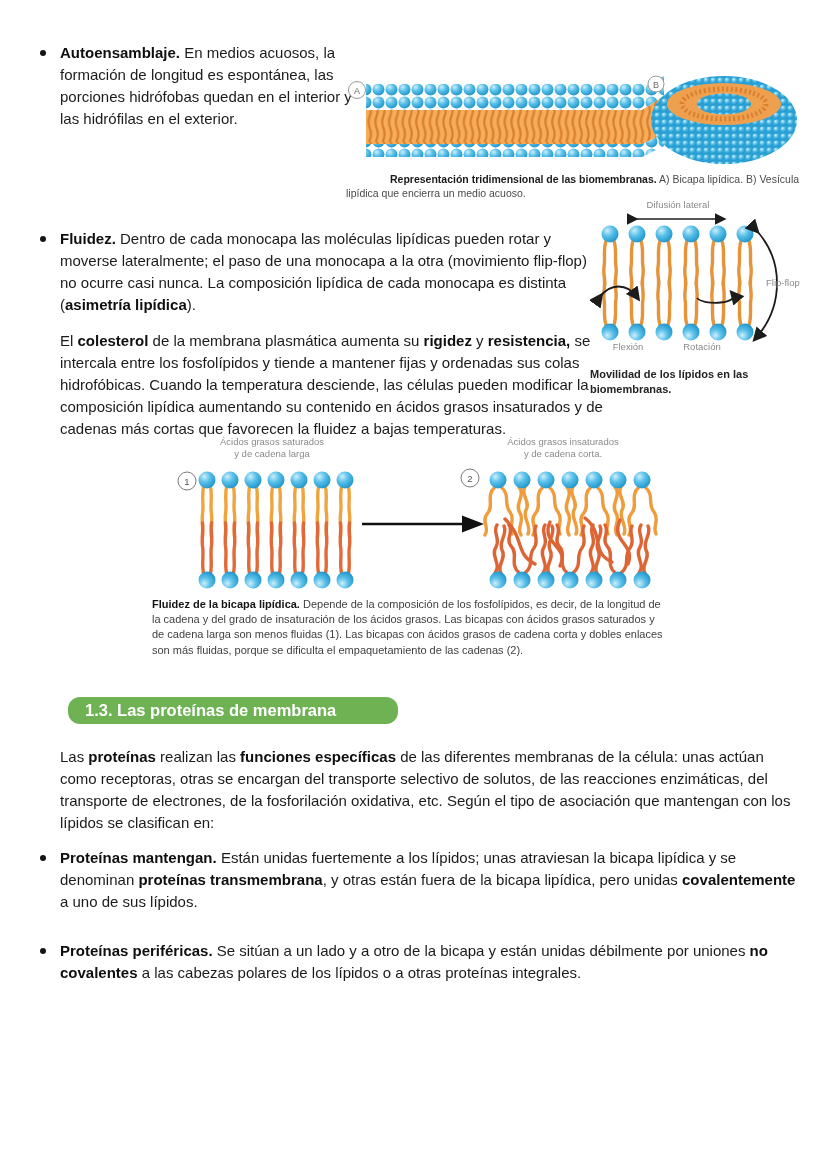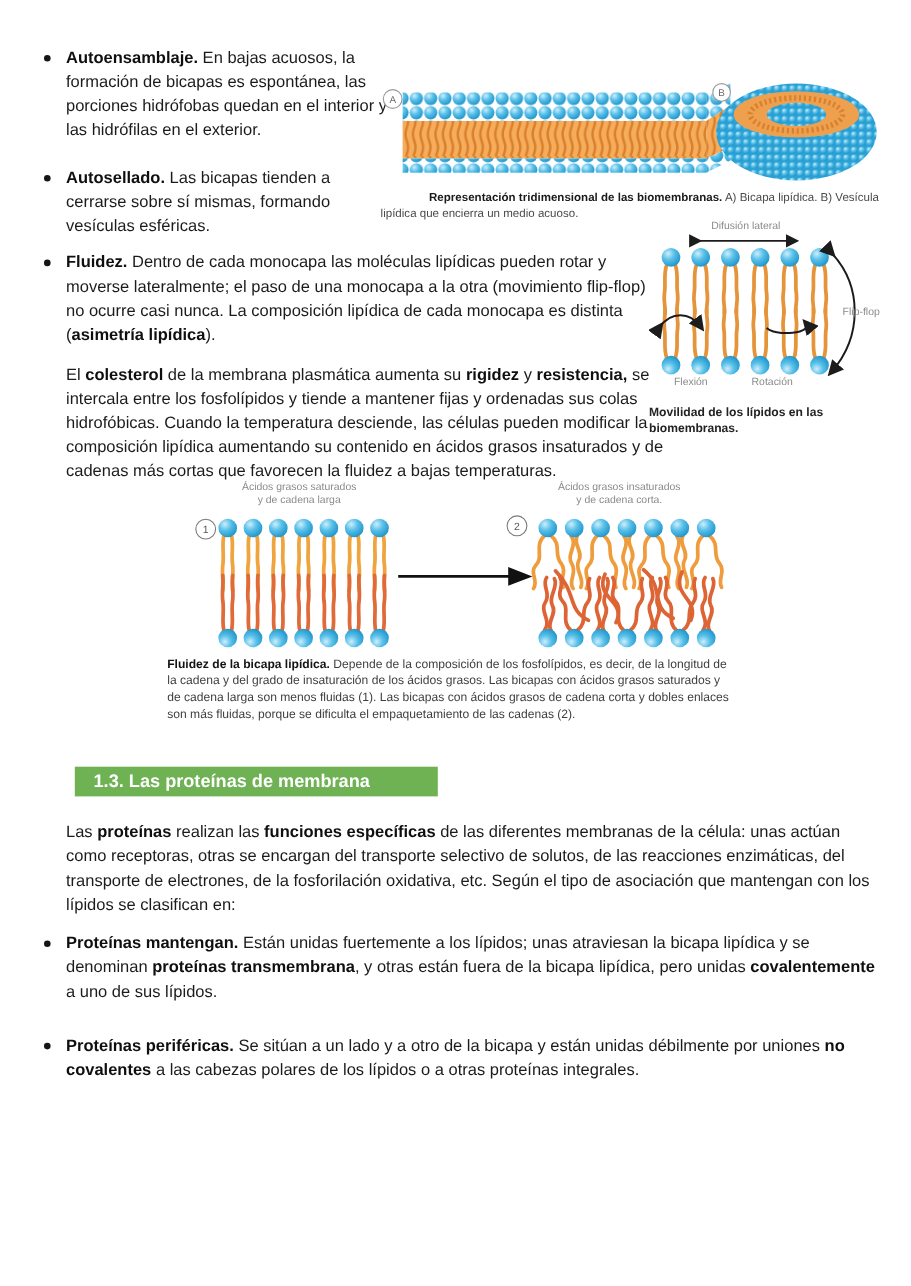"En bajas acuosos, la formación" span { text: bajas acuosos, la formación de bicapas -> medios acuosos, la formación de longitud }
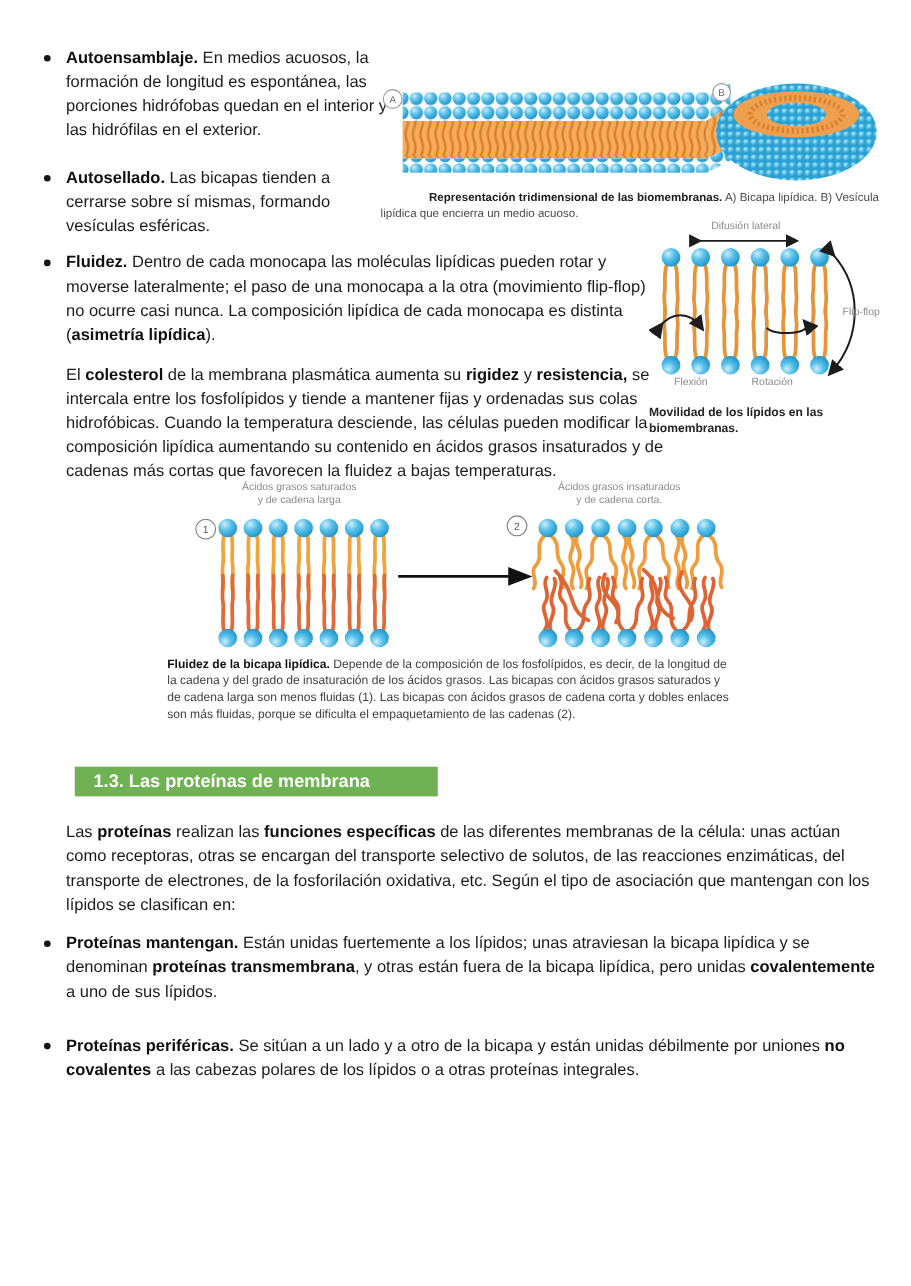"Autosellado. Las bicapas tienden a" li { html: <li> <span></span> <span><b>Autosellado. </b><span>Las bicapas tienden a cerrarse sobre sí mismas, formando vesículas esféricas.</span></span> </li> -> none }
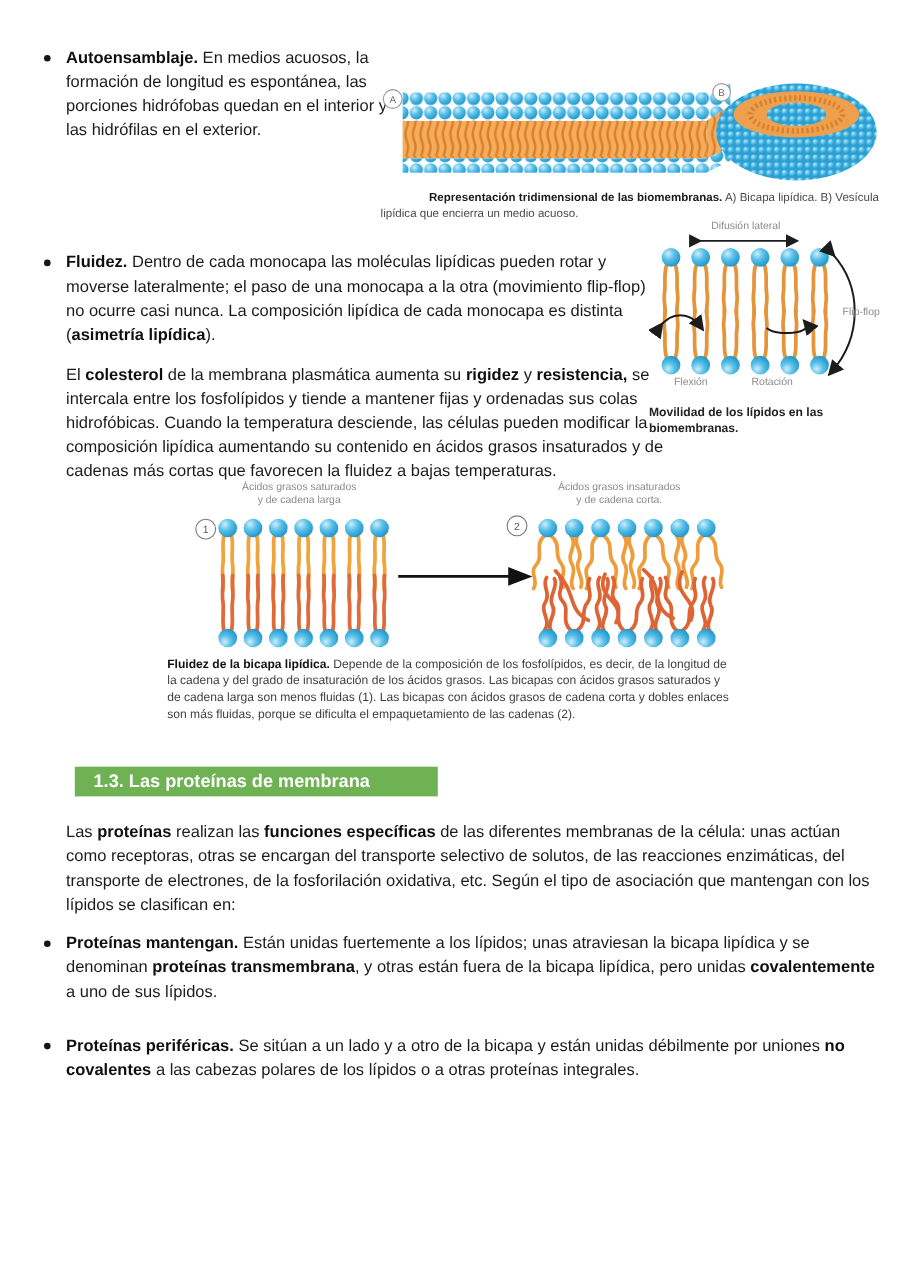"1.3. Las proteínas de membrana" .section-bar { border-radius: none -> 12px }
